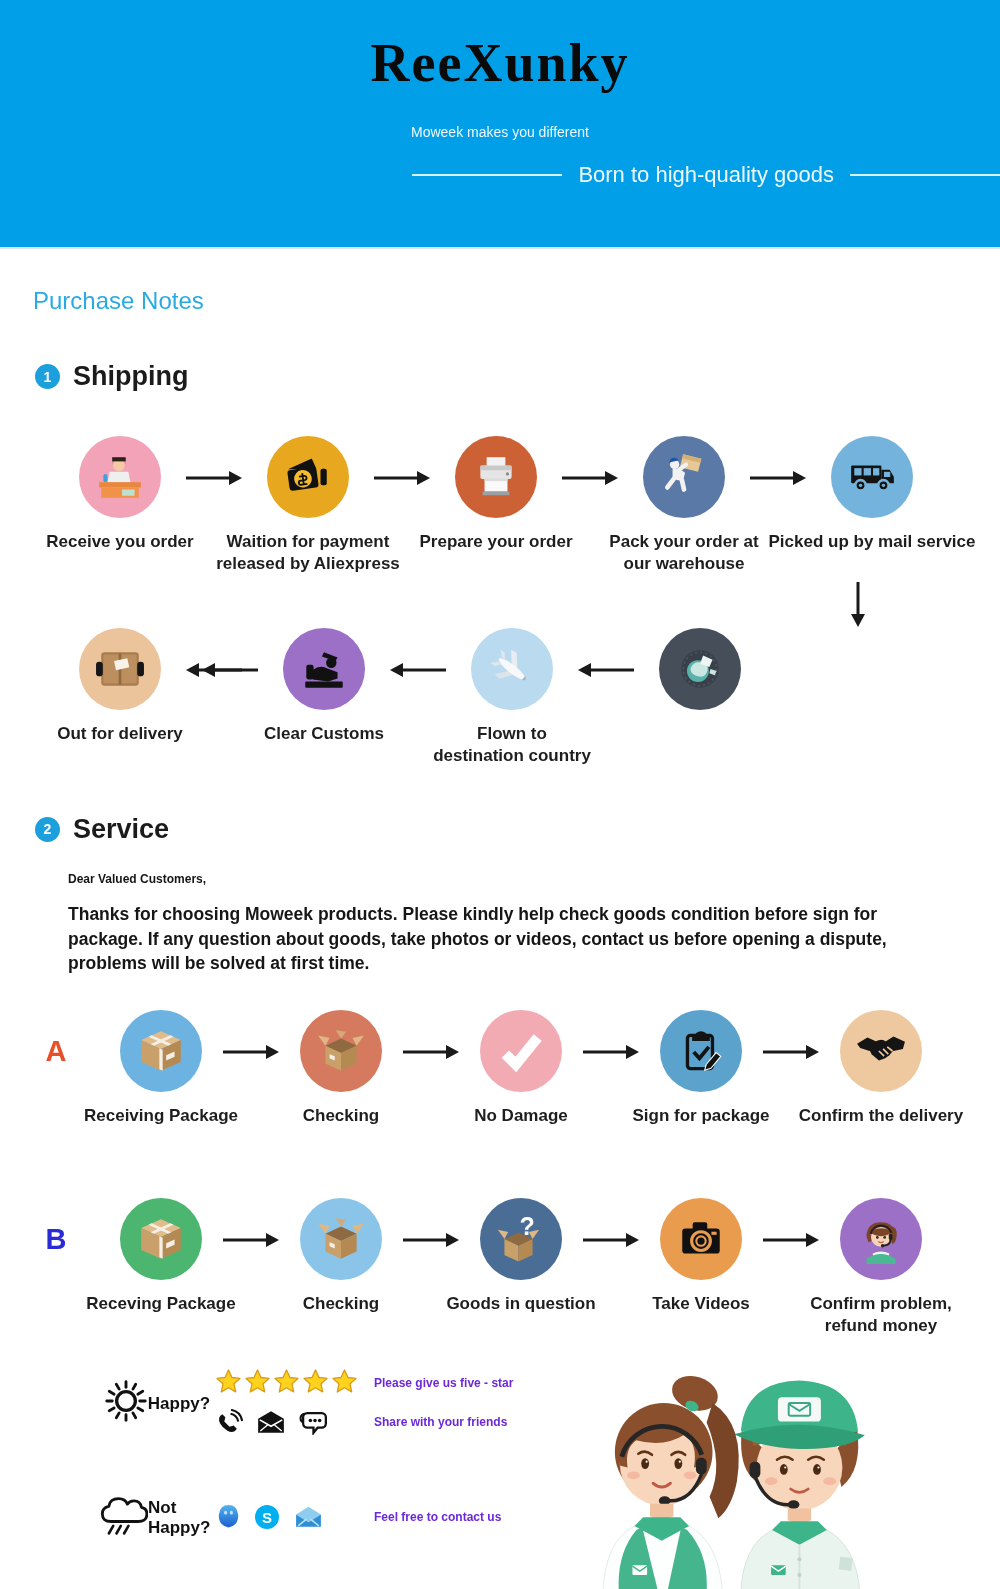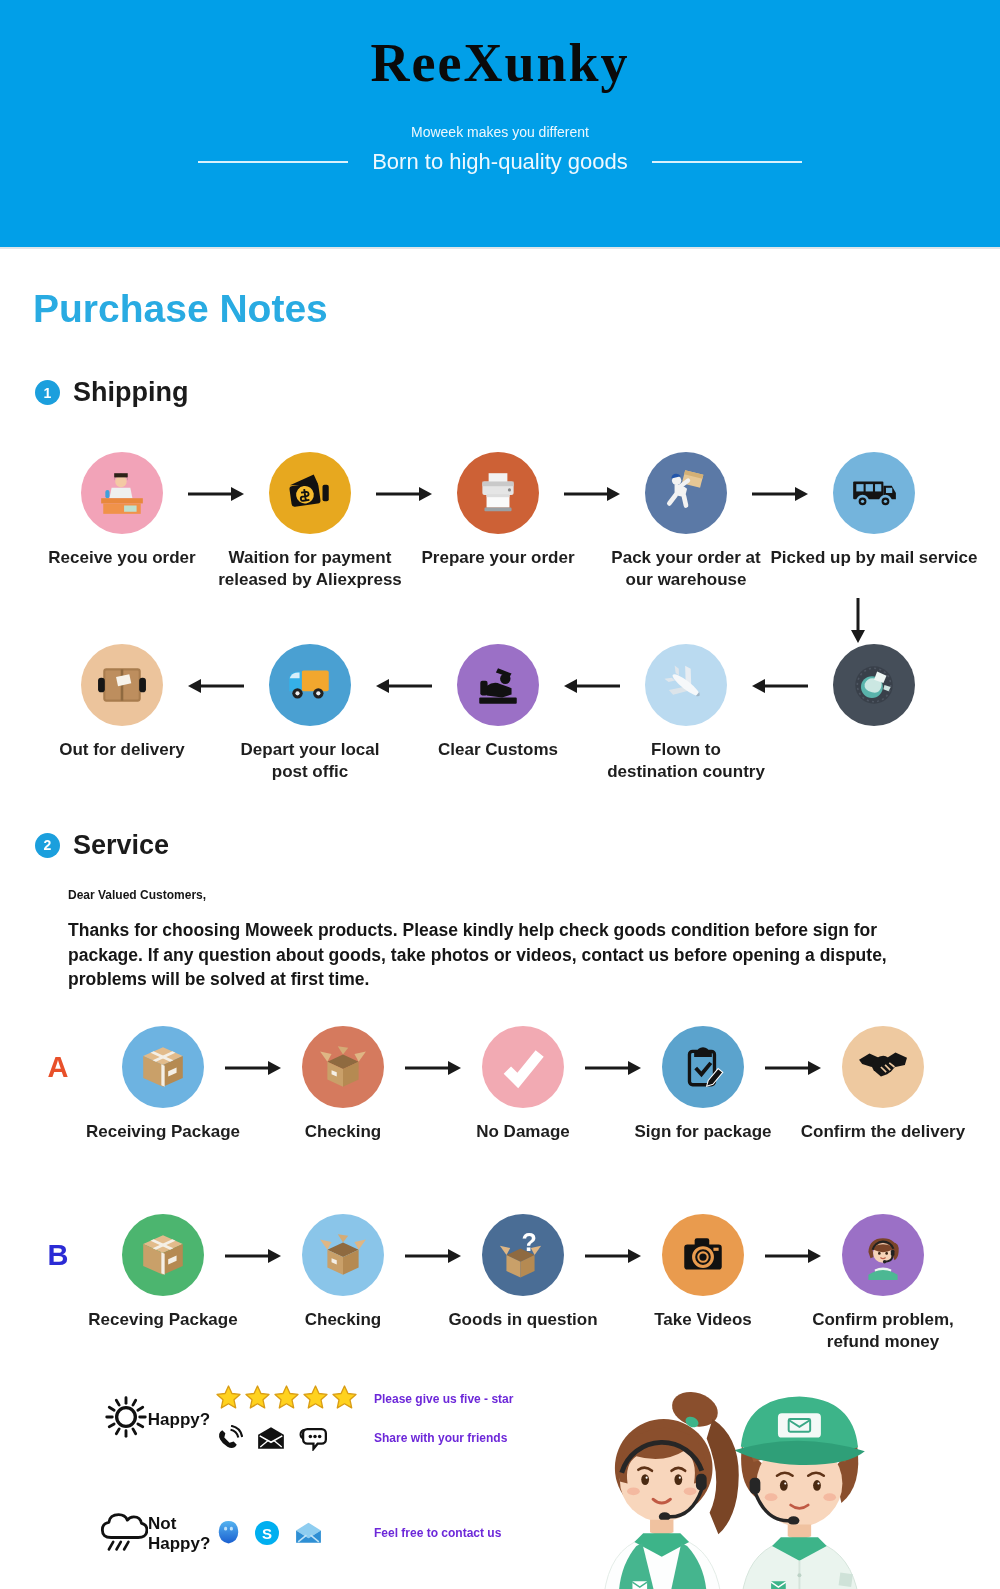"Born to high-quality goods" .slogan-row { gap: 24px -> 16px; justify-content: center -> flex-end; margin-top: 9px -> 22px }
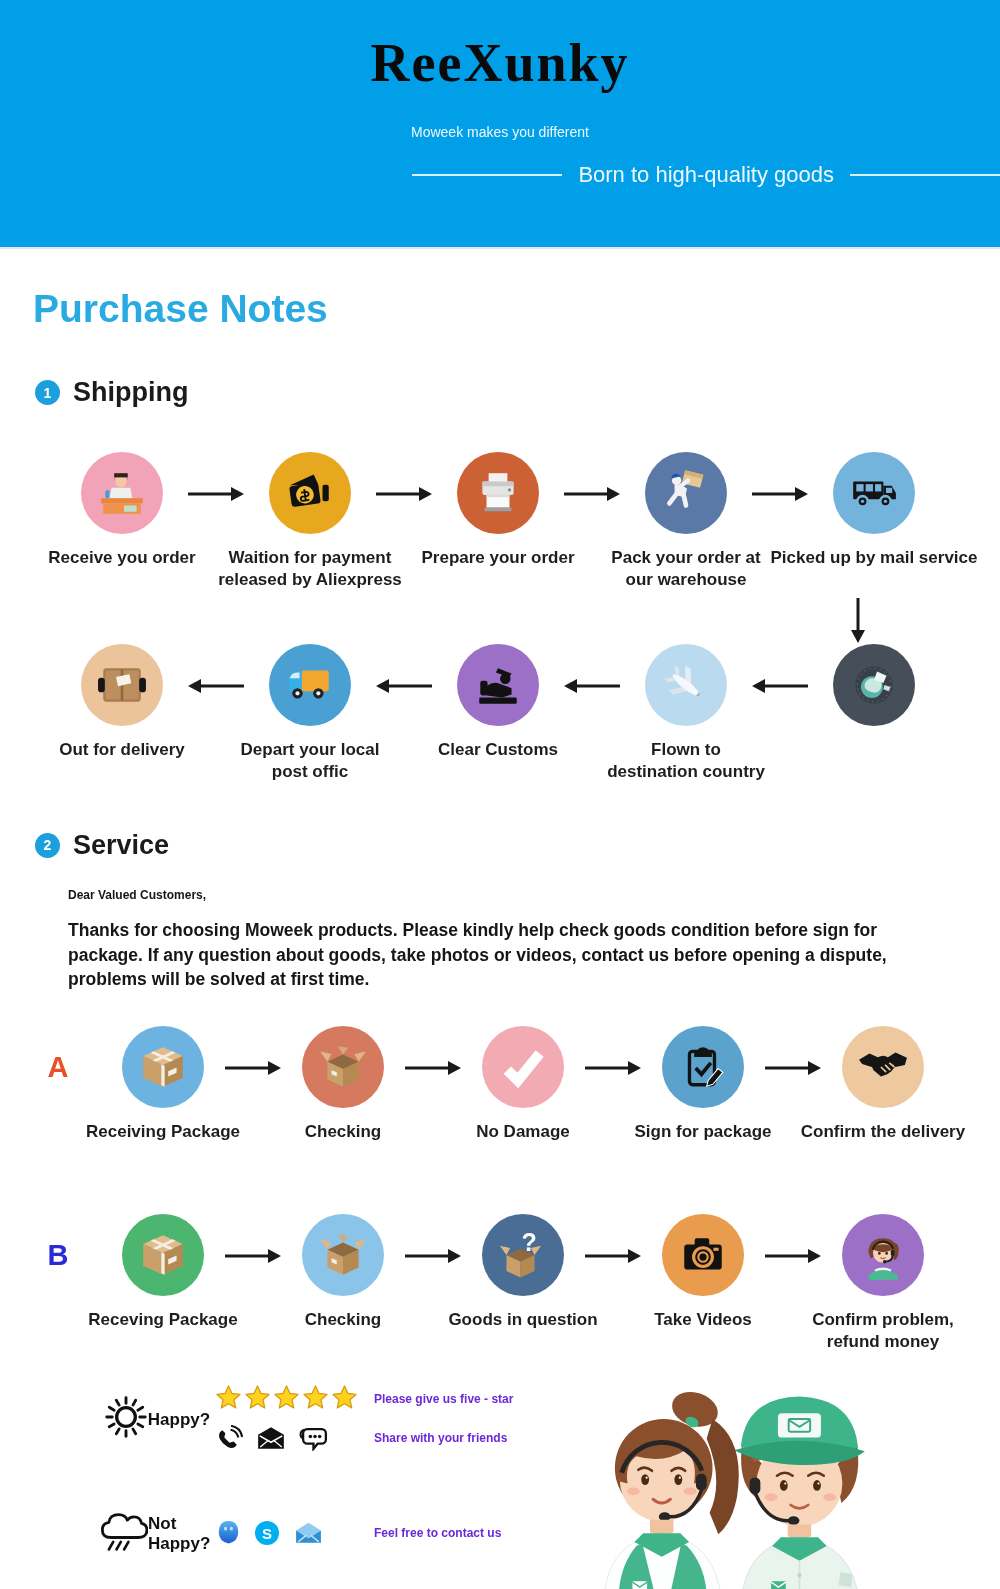"Purchase Notes" .page-title { font-size: 39px -> 24px; font-weight: 700 -> 400 }
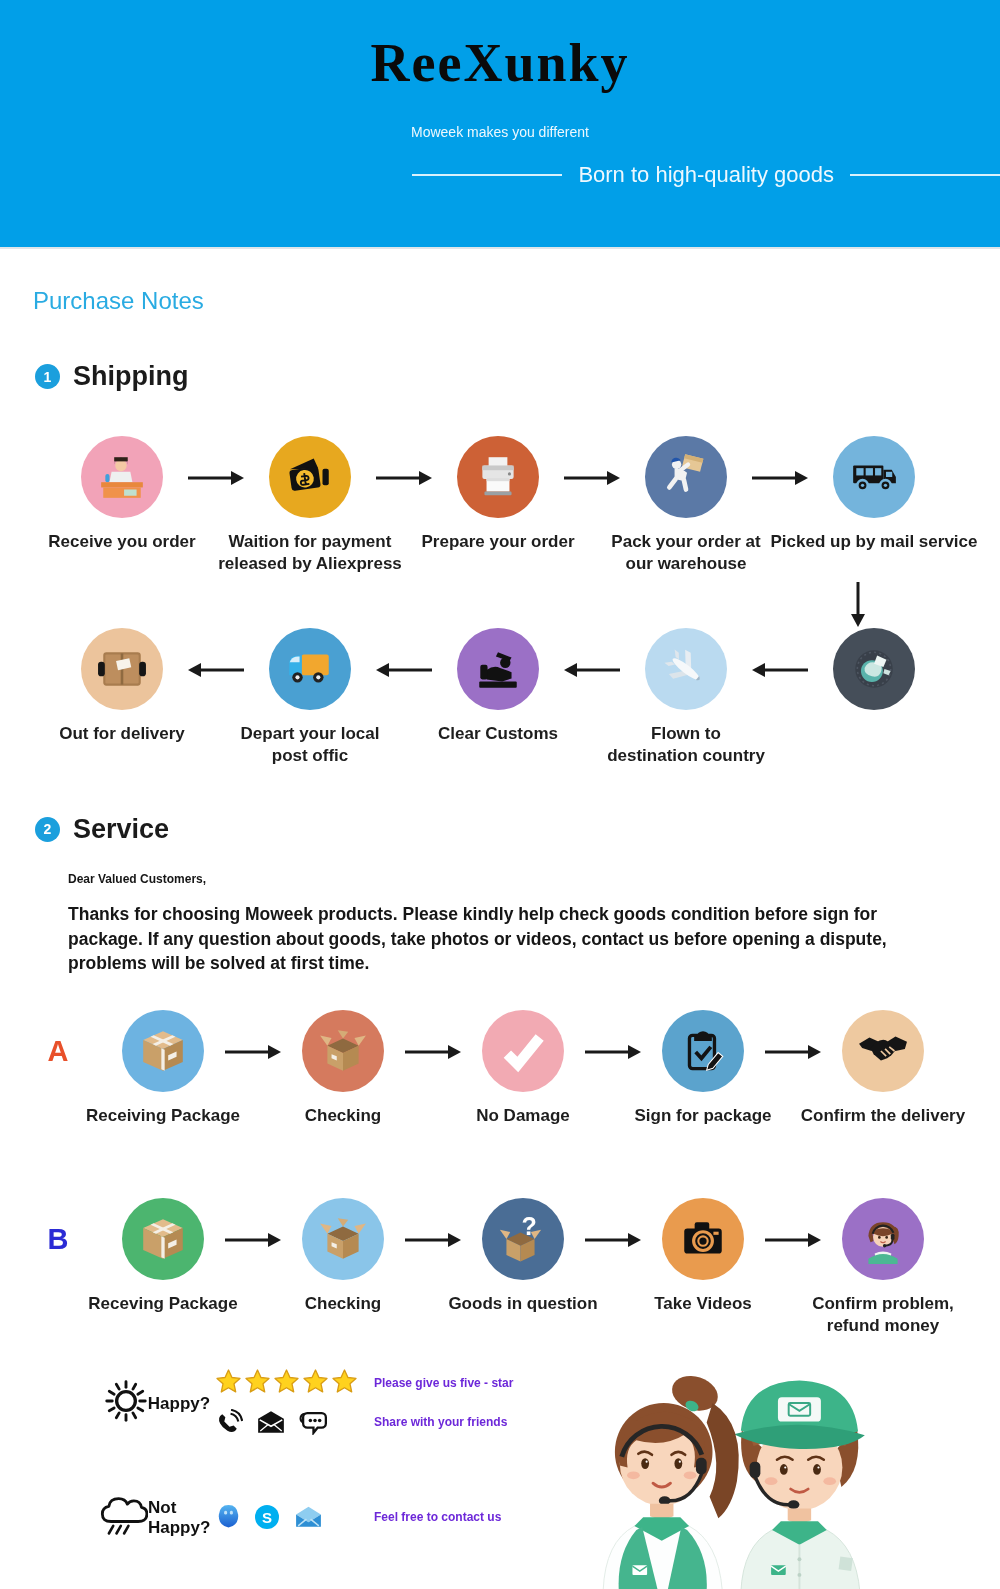"Receive you order" .flow-row { margin-left: none -> 20px; padding-left: 36px -> 14px }
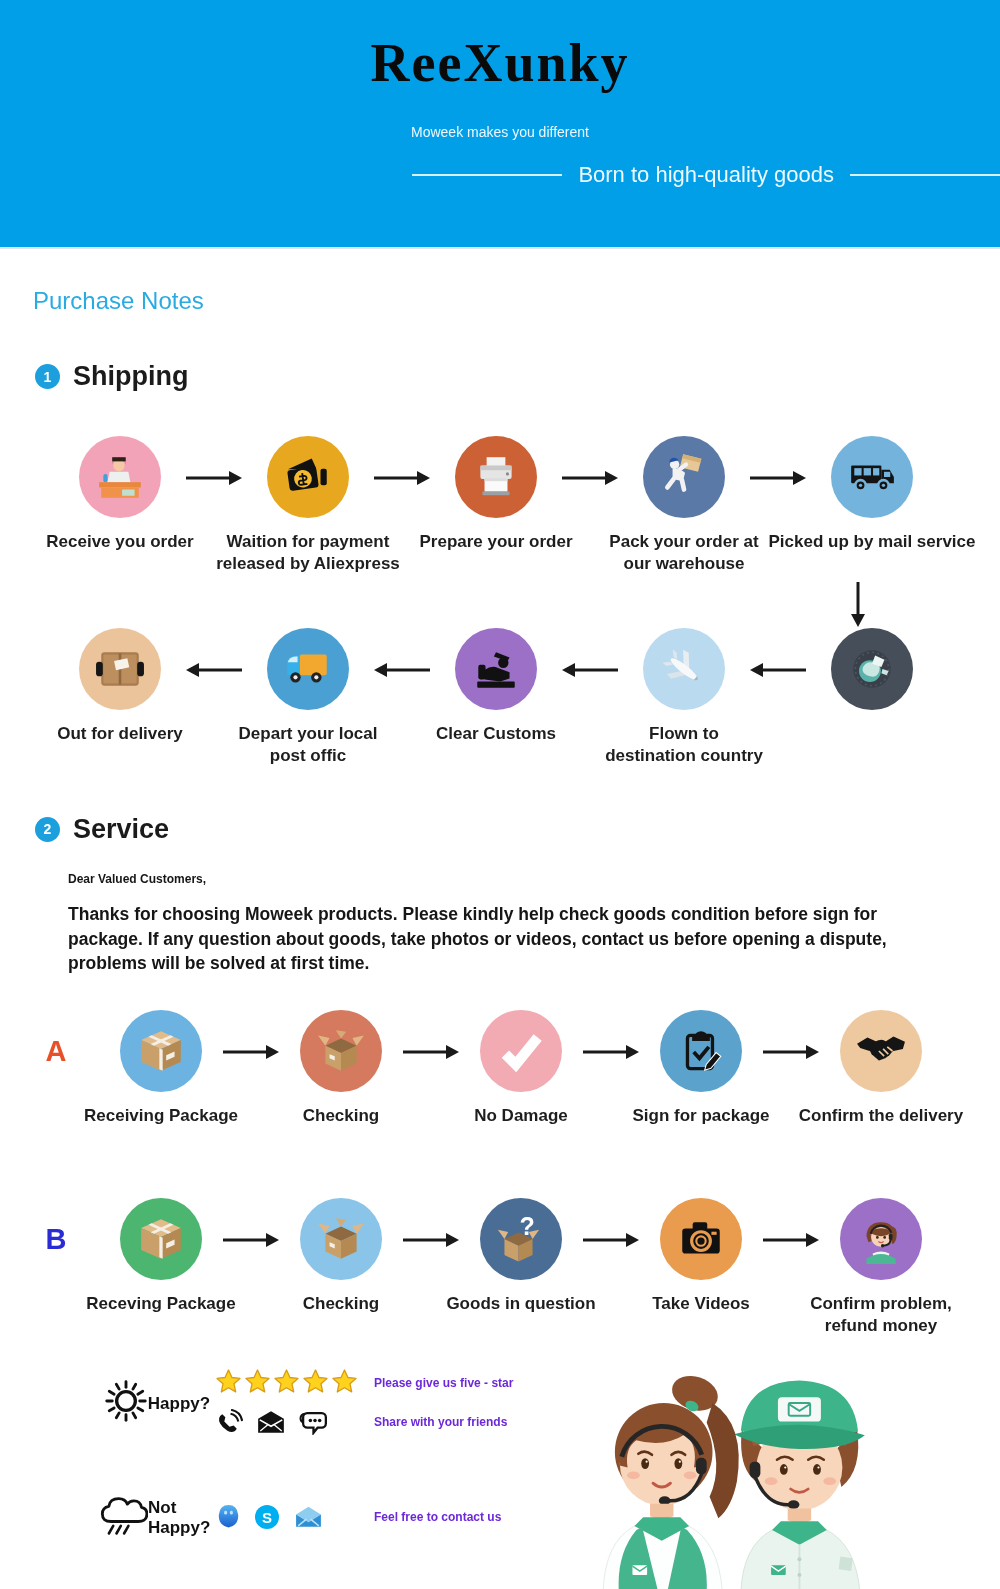"Depart your local" div.flow-step { html: <div> <span> <svg> <rect></rect> <path></path> <path></path> <circle></circle> <circle></circle> <circle></circle> <circle></circle> </svg> </span> <div>Depart your local post offic</div> </div> -> none }
